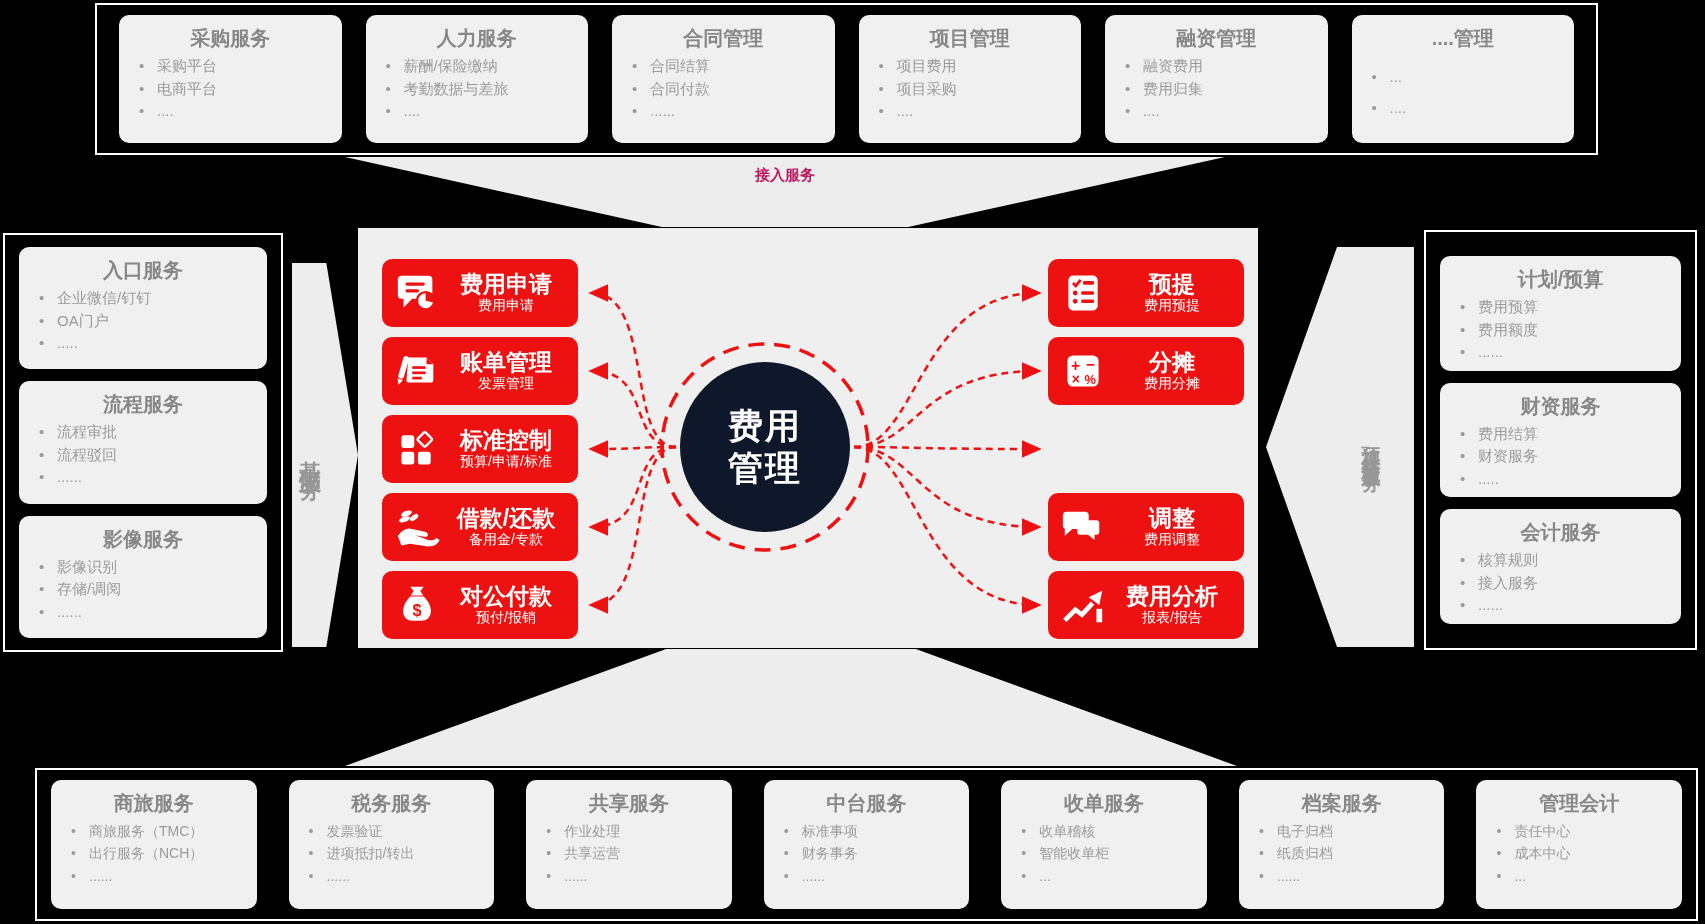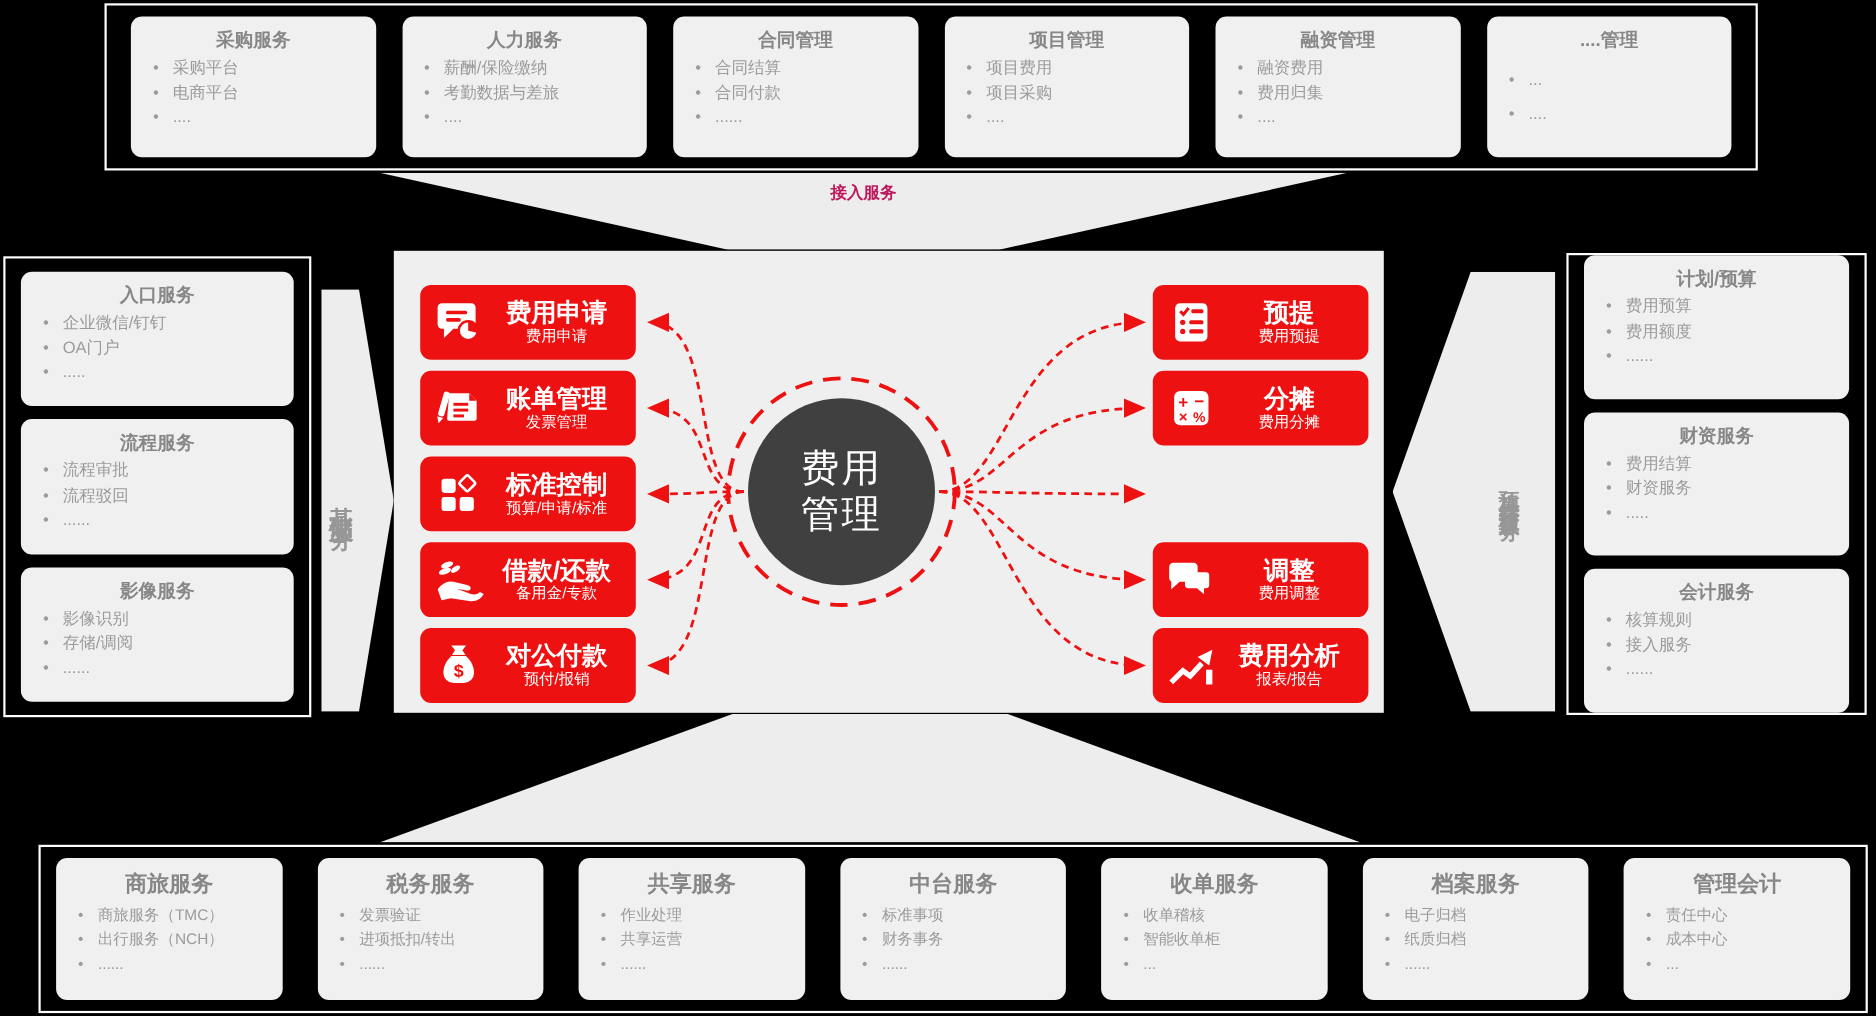"采购服务" .gbox .t { font-size: 17px -> 20px }
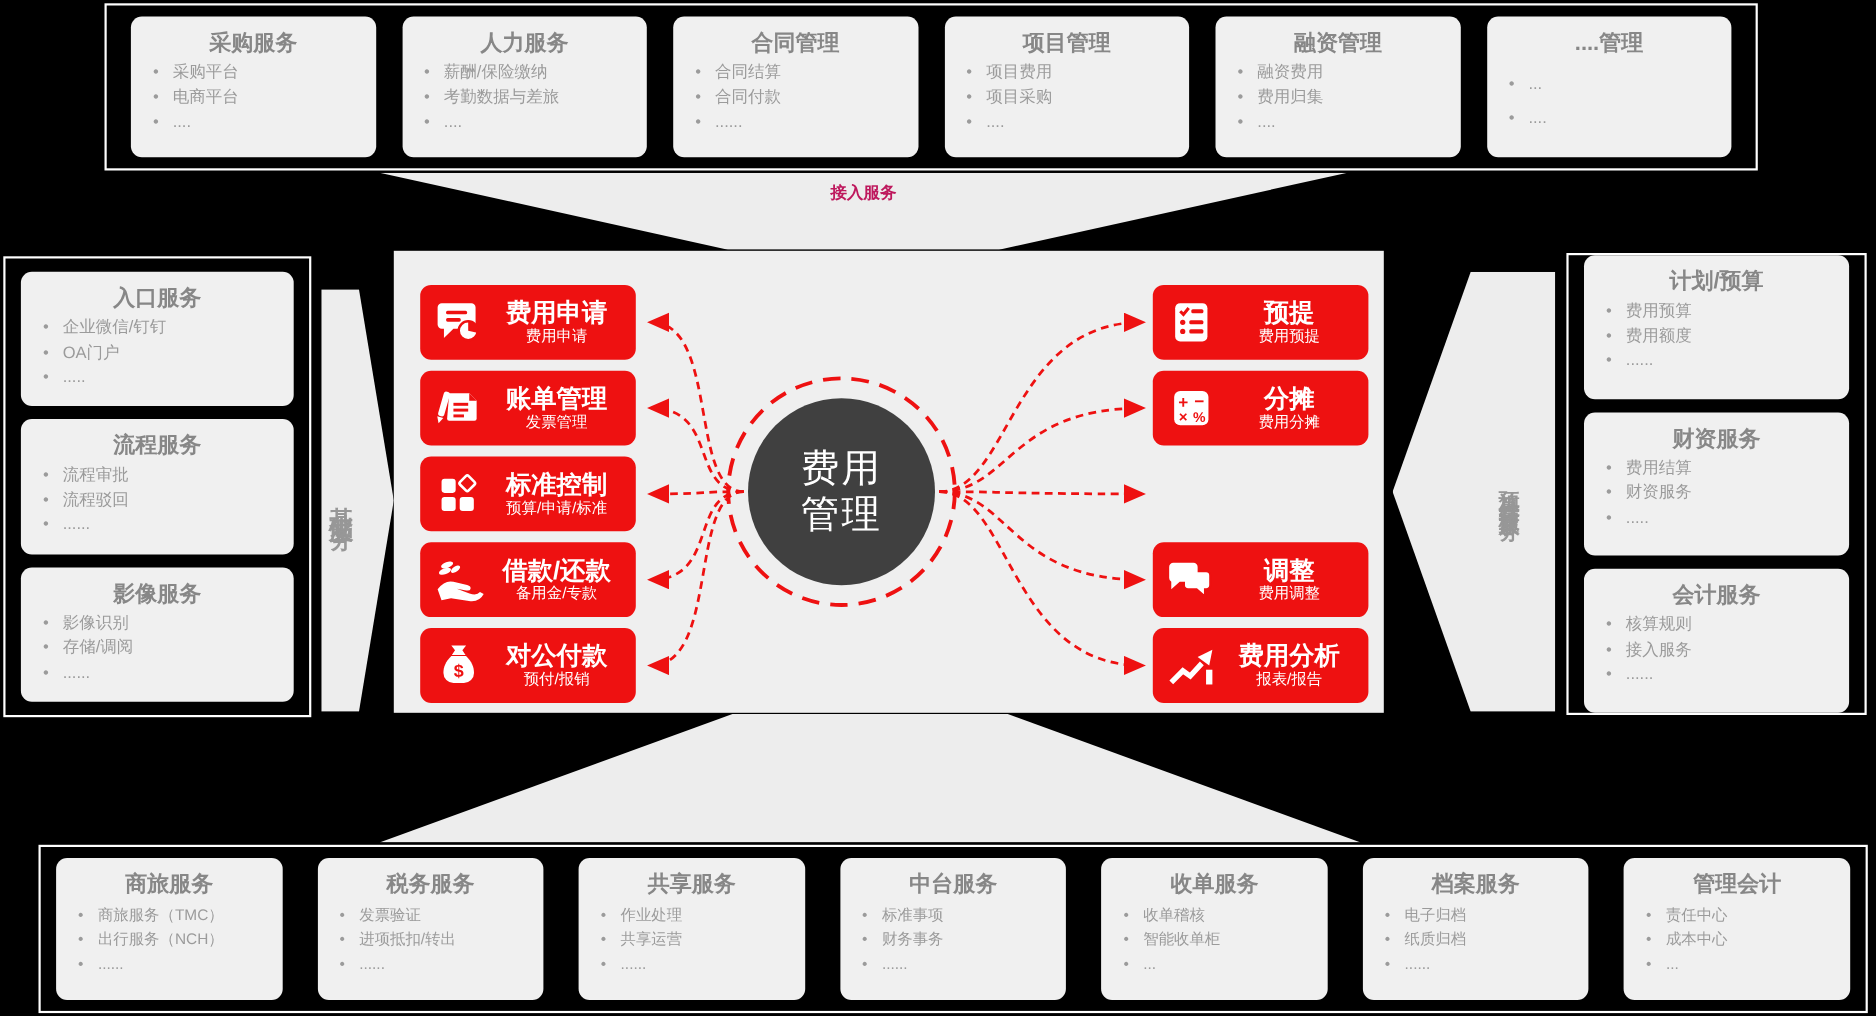"计划/预算" .right-frame { padding: 0 14px -> 24px 14px }
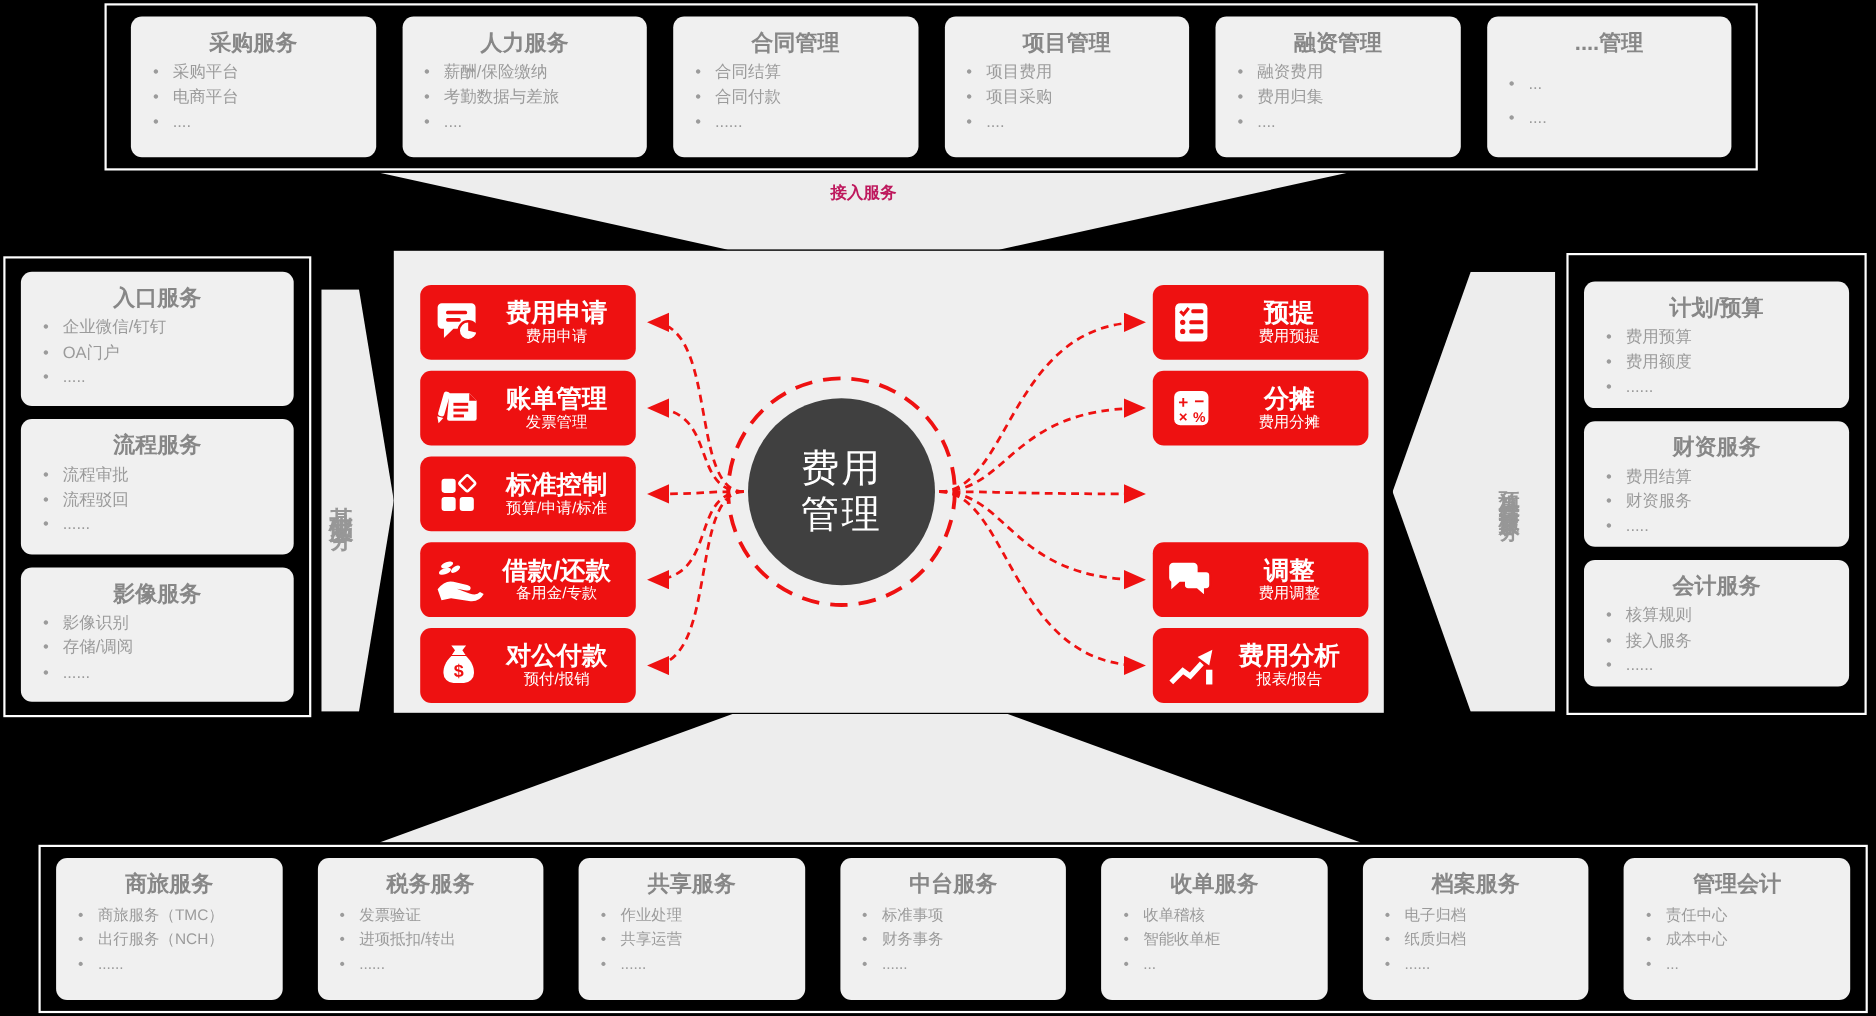"费用" .hub { background: #404040 -> #0f172a; font-weight: normal -> bold }
